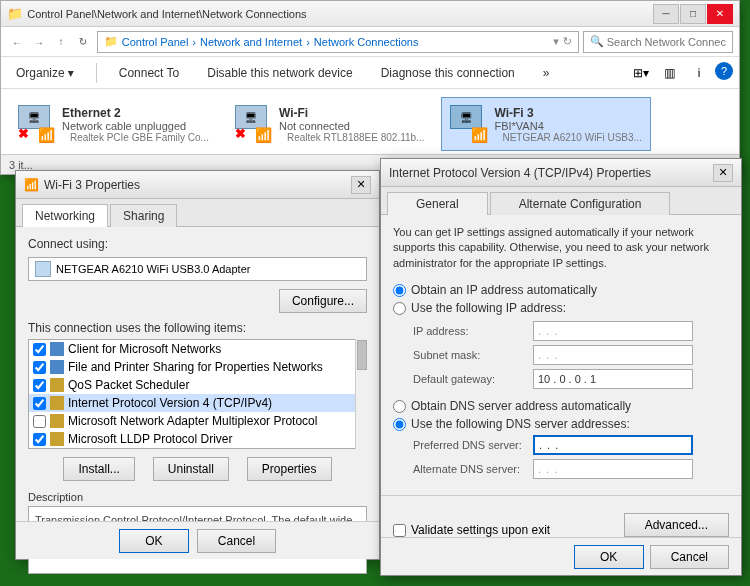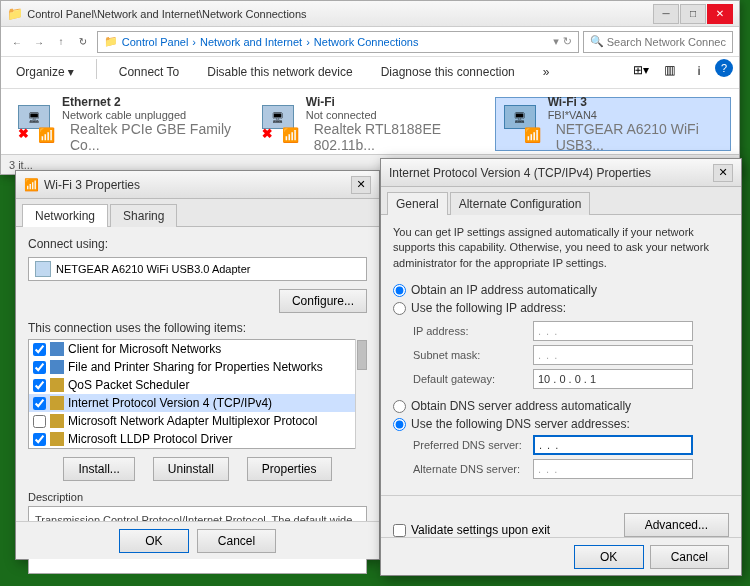"Organize" .toolbar { align-items: flex-start -> center }
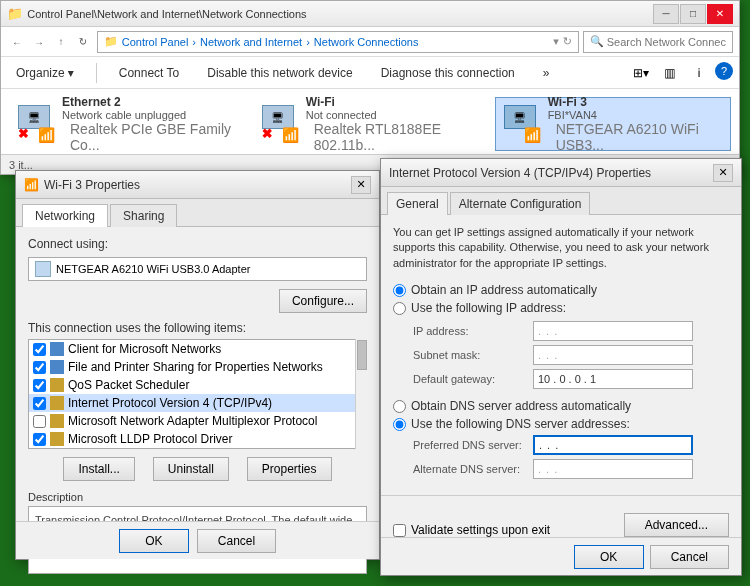"Realtek PCIe GBE Family Co..." .net-adapter { font-size: 14px -> 10px }
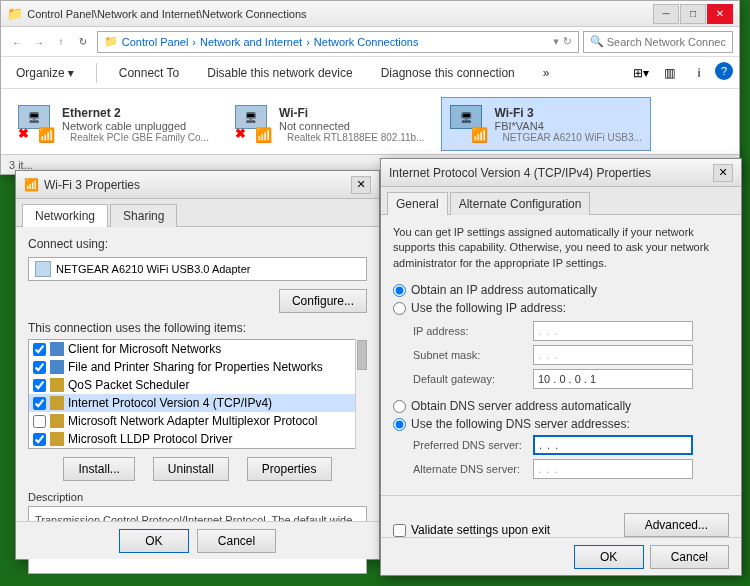"General" .tcpip-tab { padding: 4px 8px -> 4px 28px }
